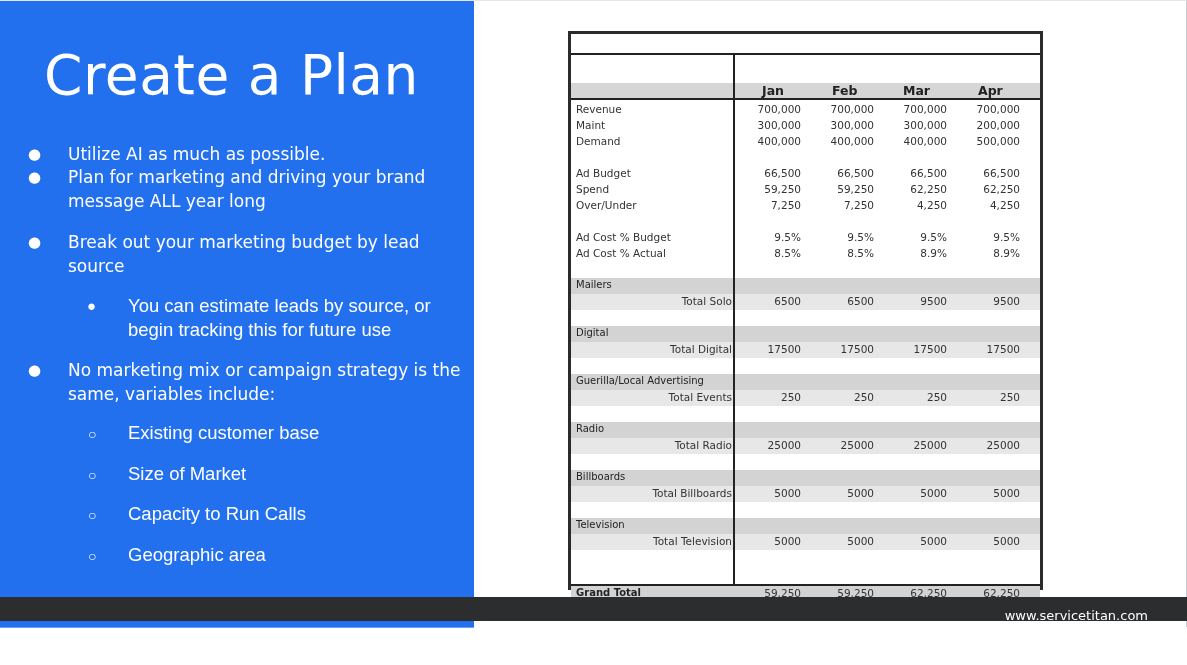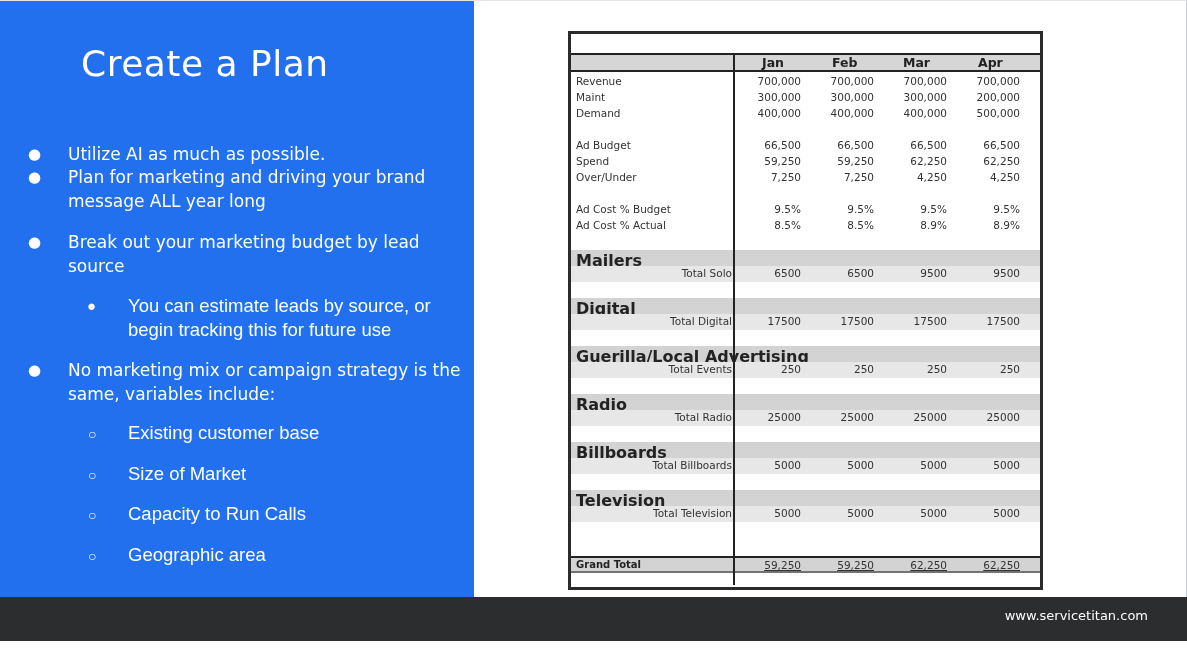"Create a Plan" .title { font-size: 36px -> 55px; margin-left: 37px -> none }
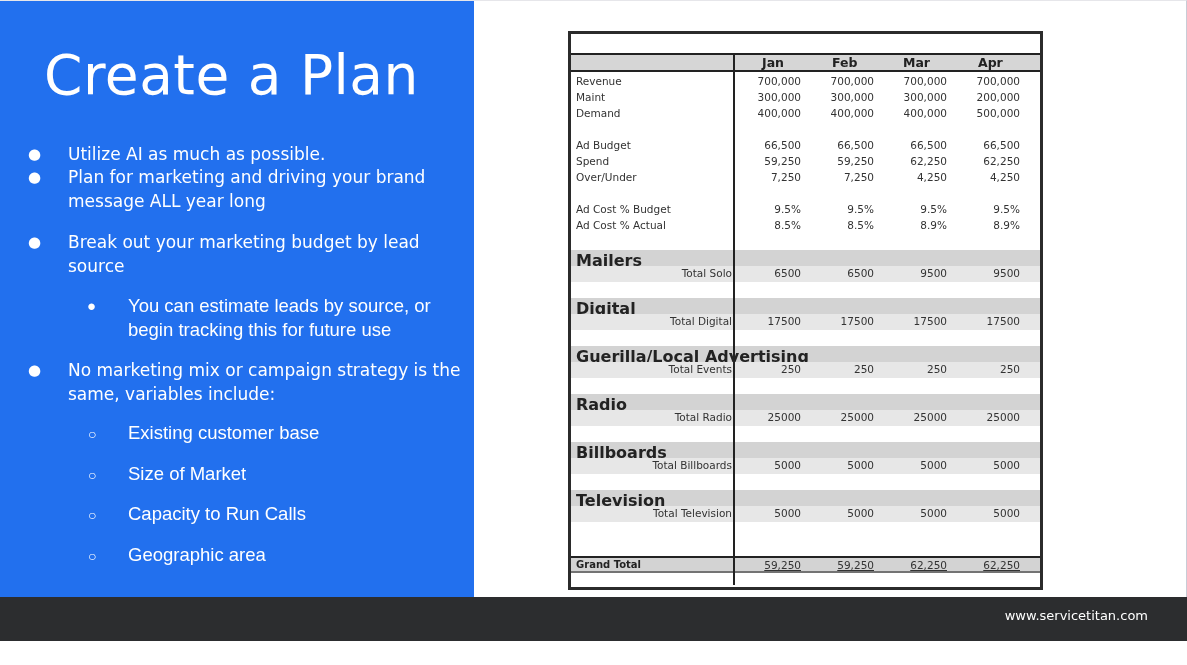"Jan" .row { margin-top: none -> 28px }
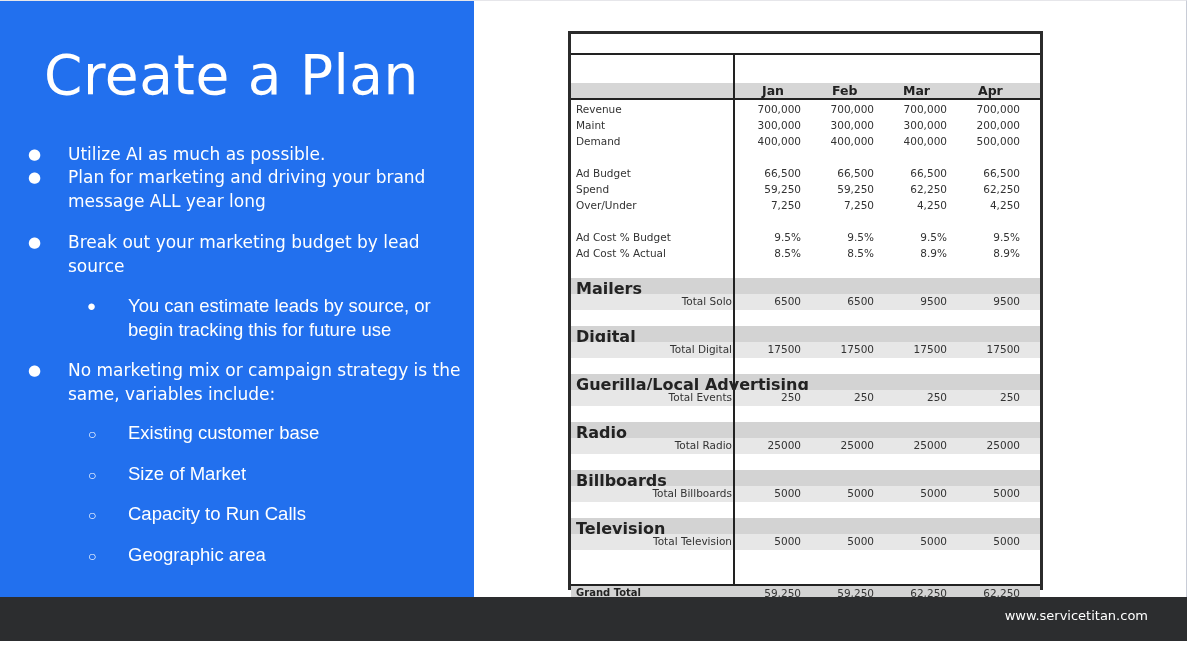"Mailers" .cat .lbl { font-size: 16px -> 10px; font-weight: bold -> normal }
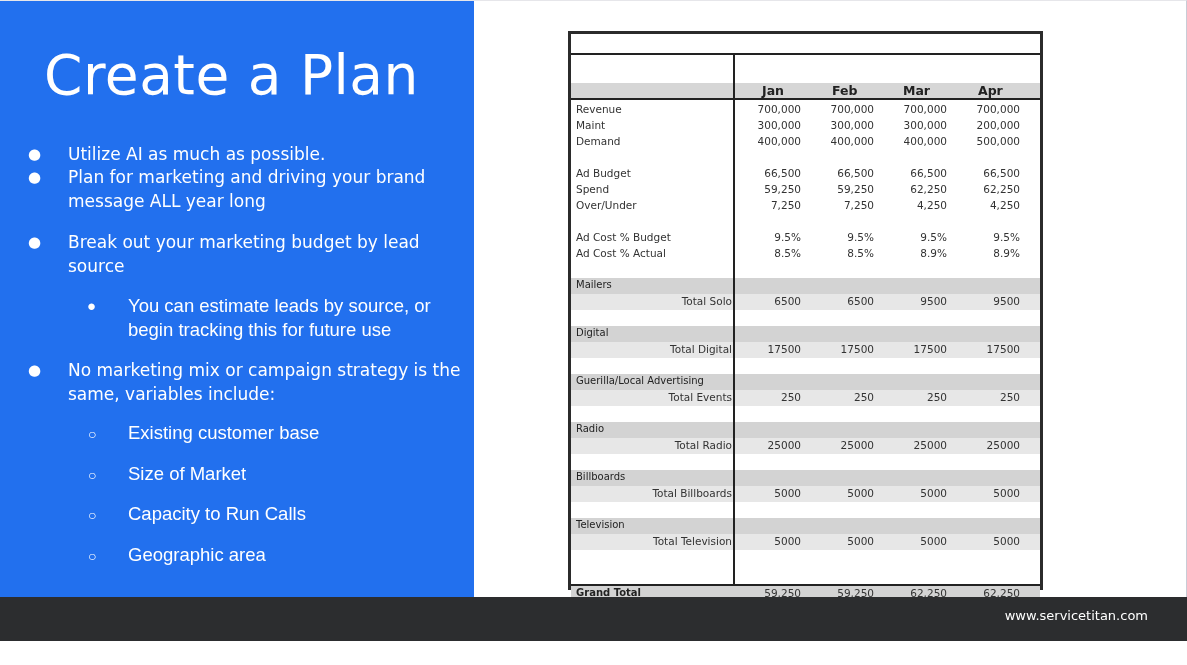"www.servicetitan.com" .footer { height: 44px -> 24px }
